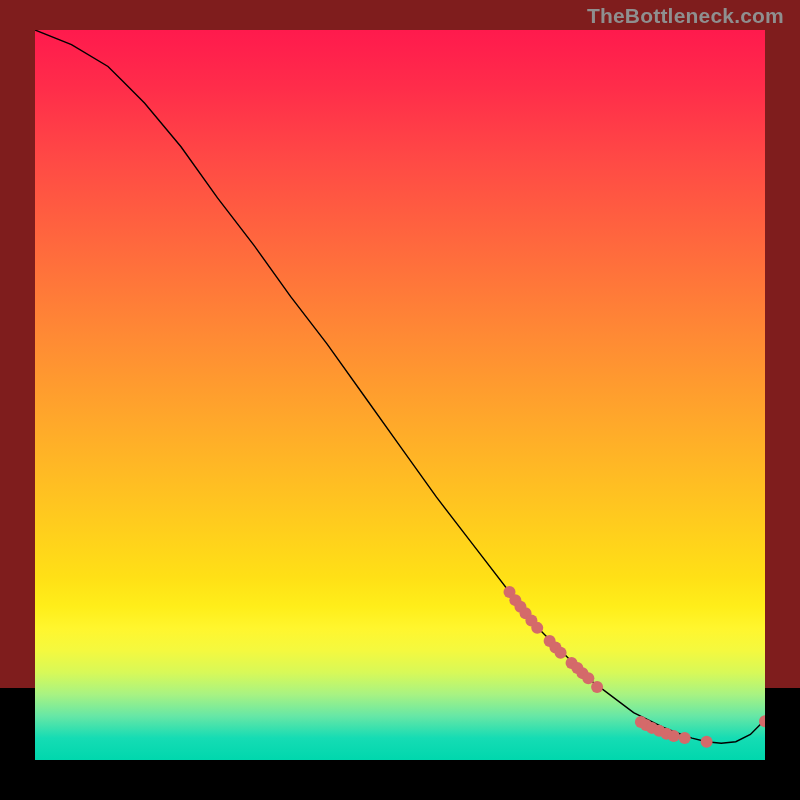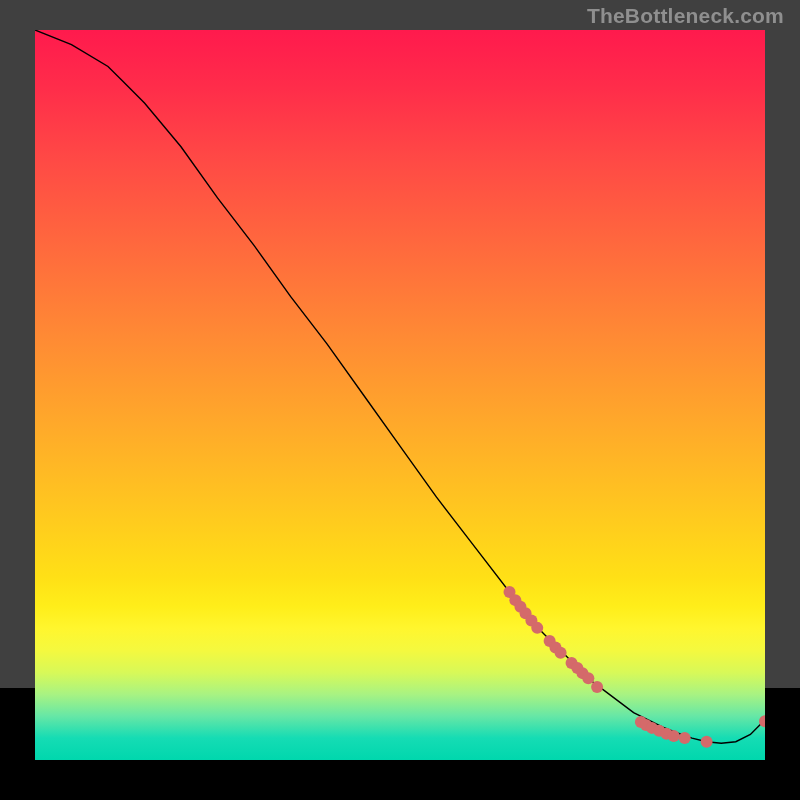"TheBottleneck.com" .stage { background: #404040 -> #7f1d1d }
